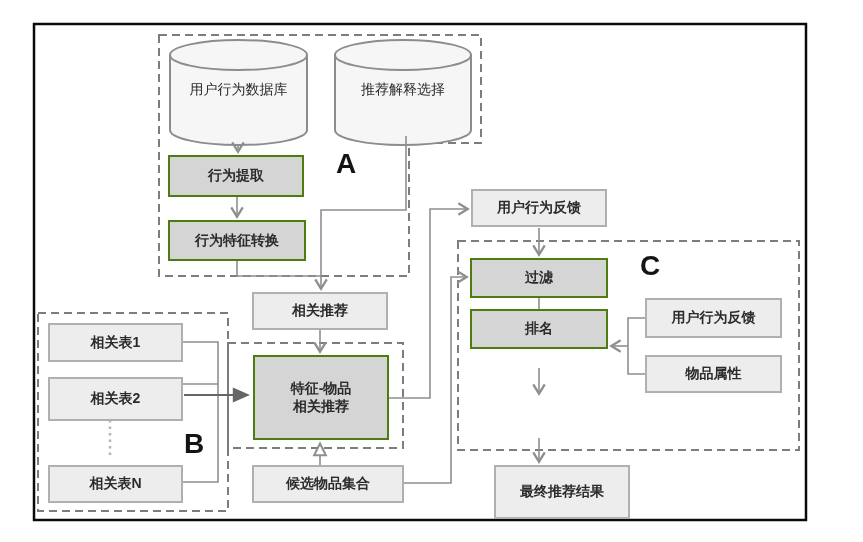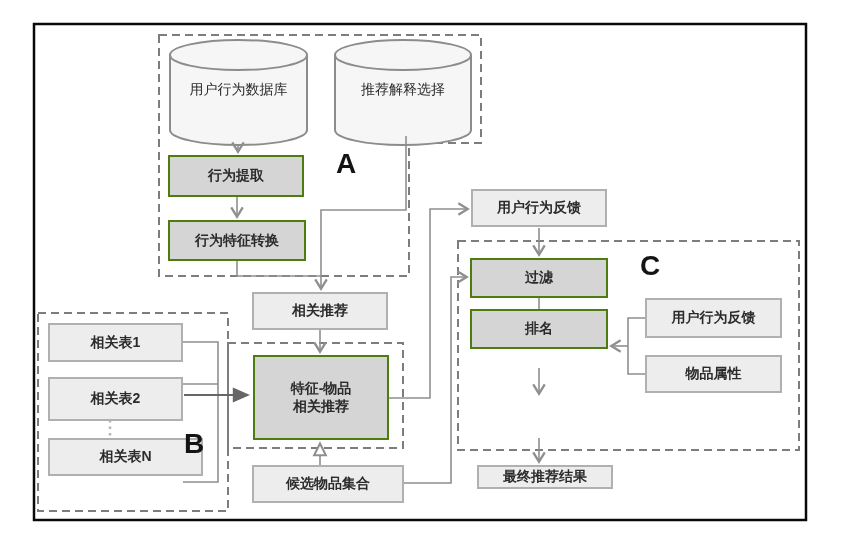"相关表N" div.node { top: 438px -> 465px; width: 155px -> 135px }
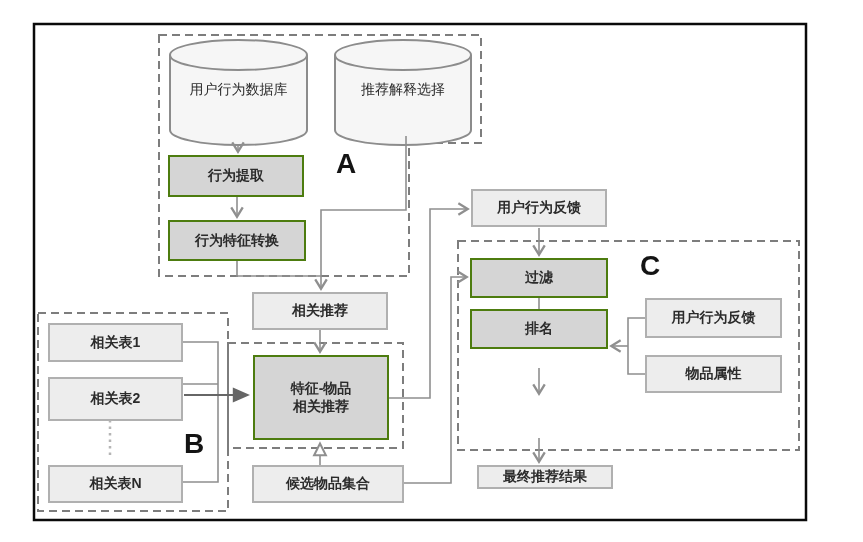"最终推荐结果" div.node { height: 24px -> 54px; left: 477px -> 494px }
